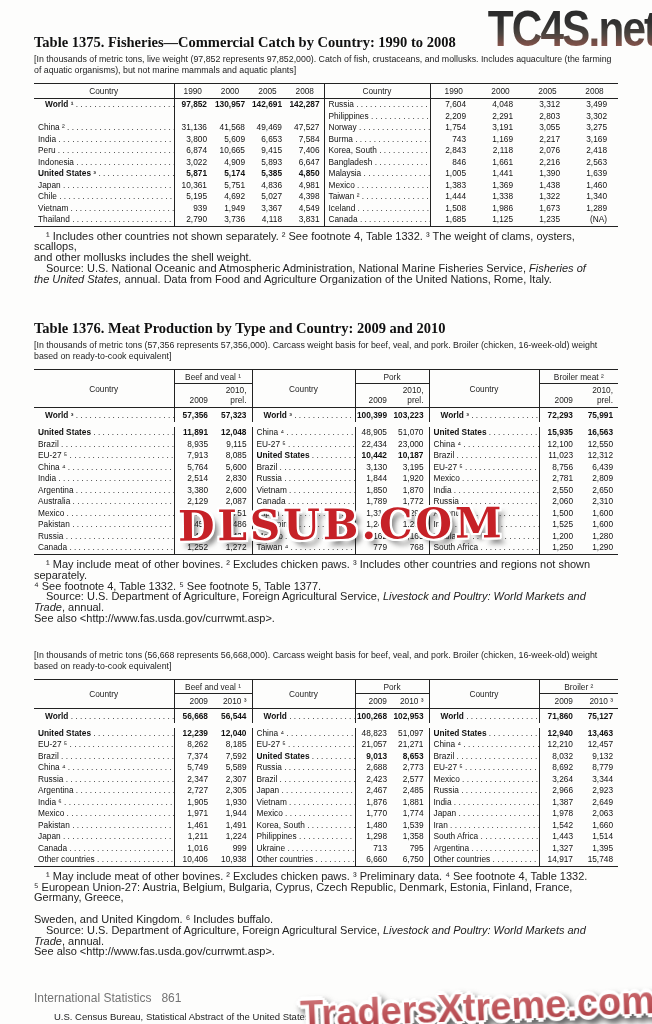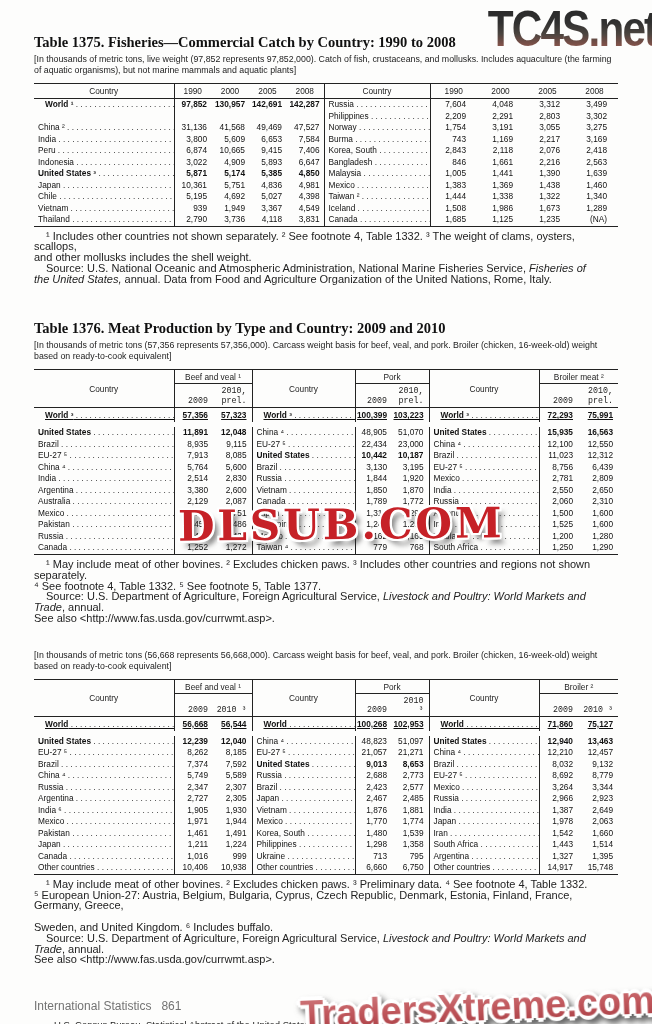"2010," th.yr { font-family: Liberation Mono, monospace -> none }
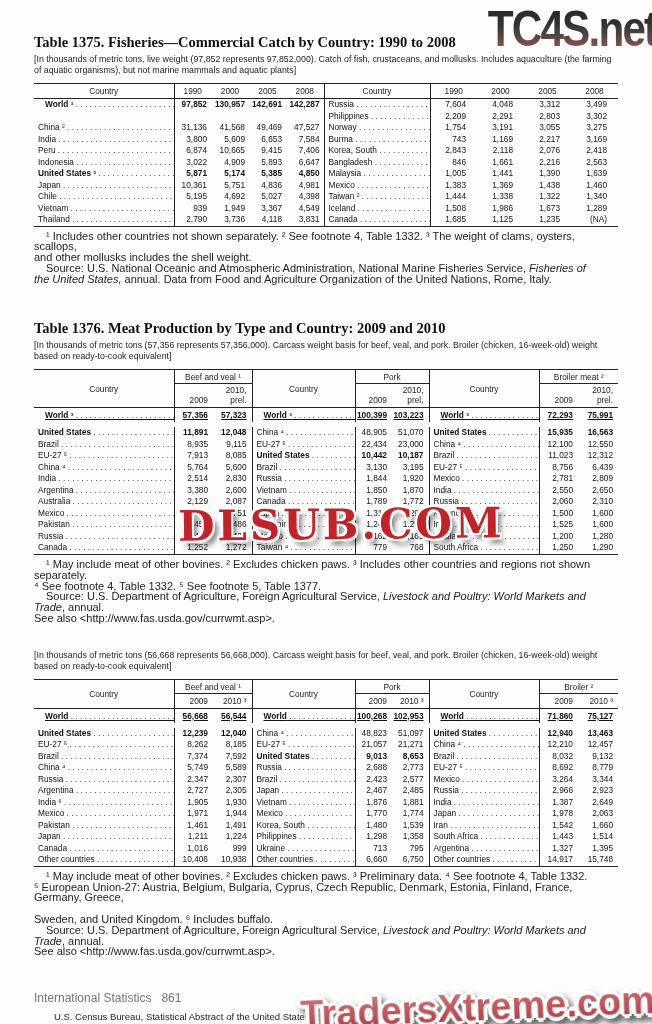"World ³" tr.wrow td { text-decoration: underline -> none }
